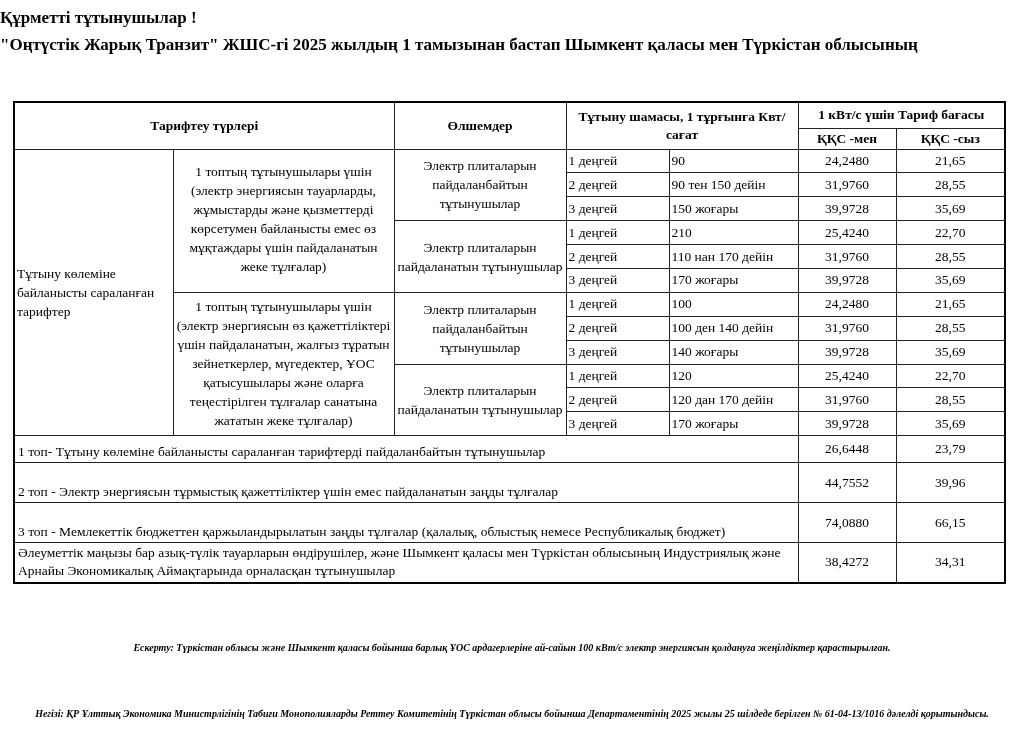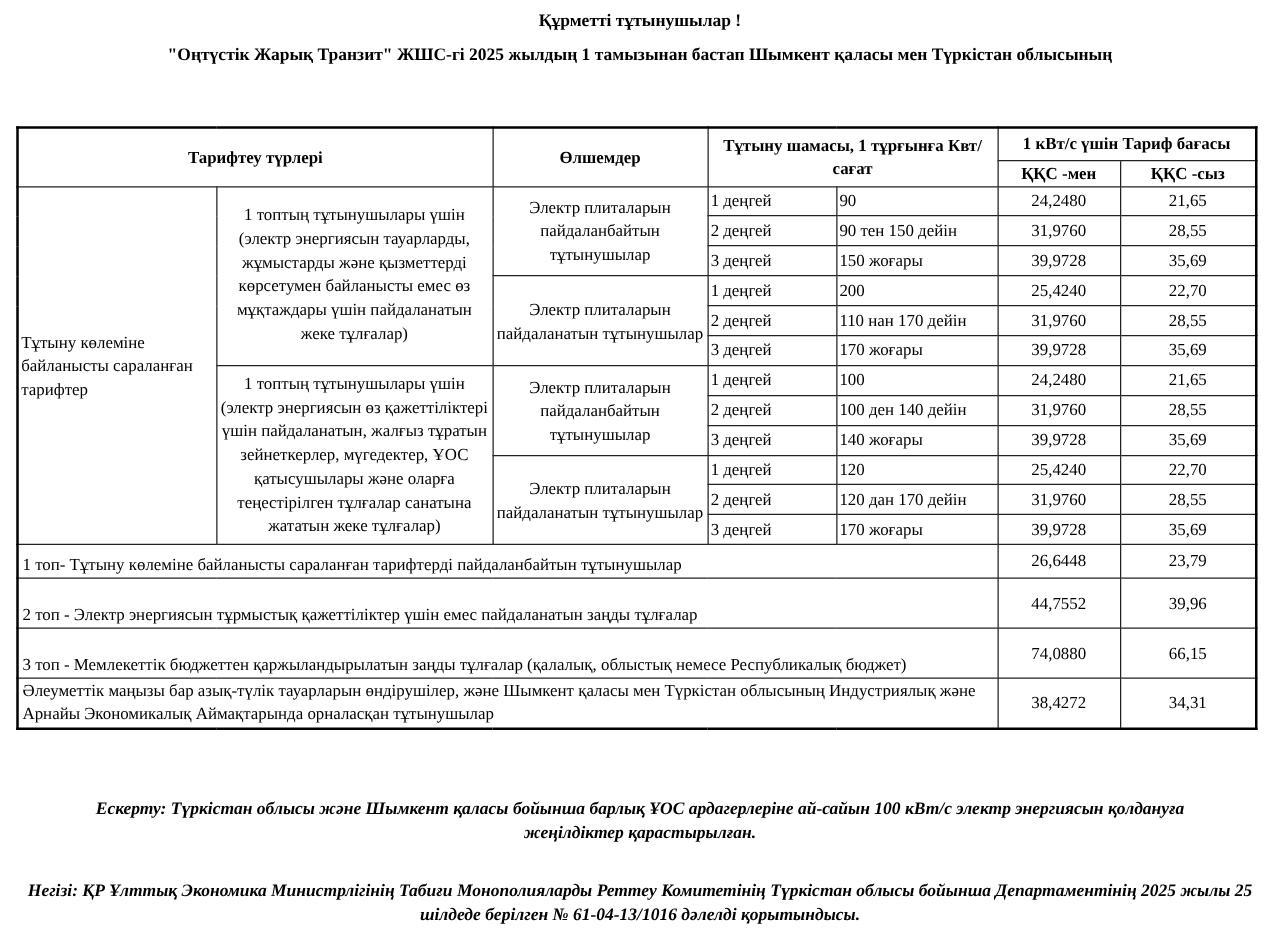"Құрметті тұтынушылар !" .title { font-size: 14px -> 17px; text-align: center -> left }
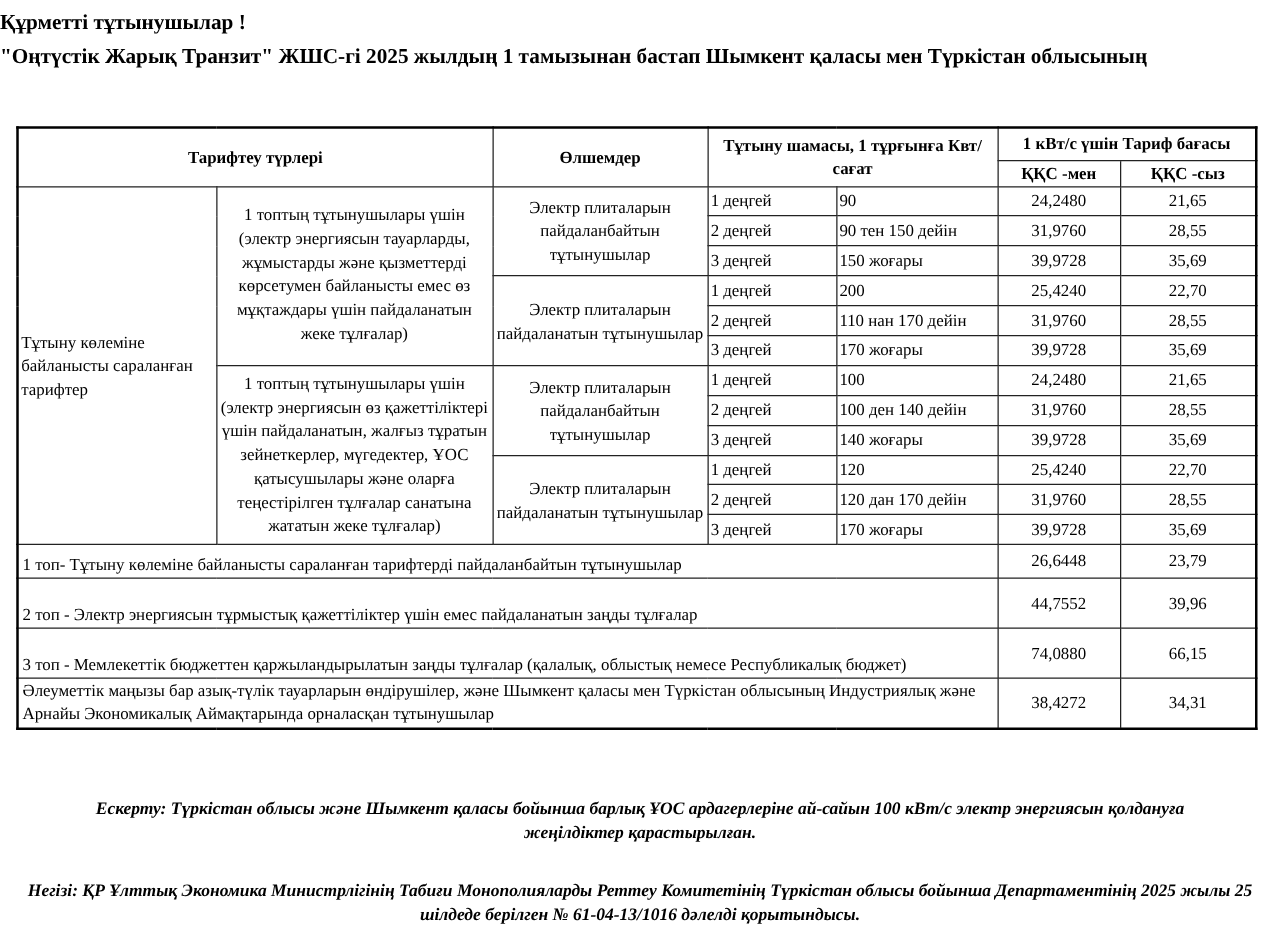"200" td.c { text: 200 -> 210 }
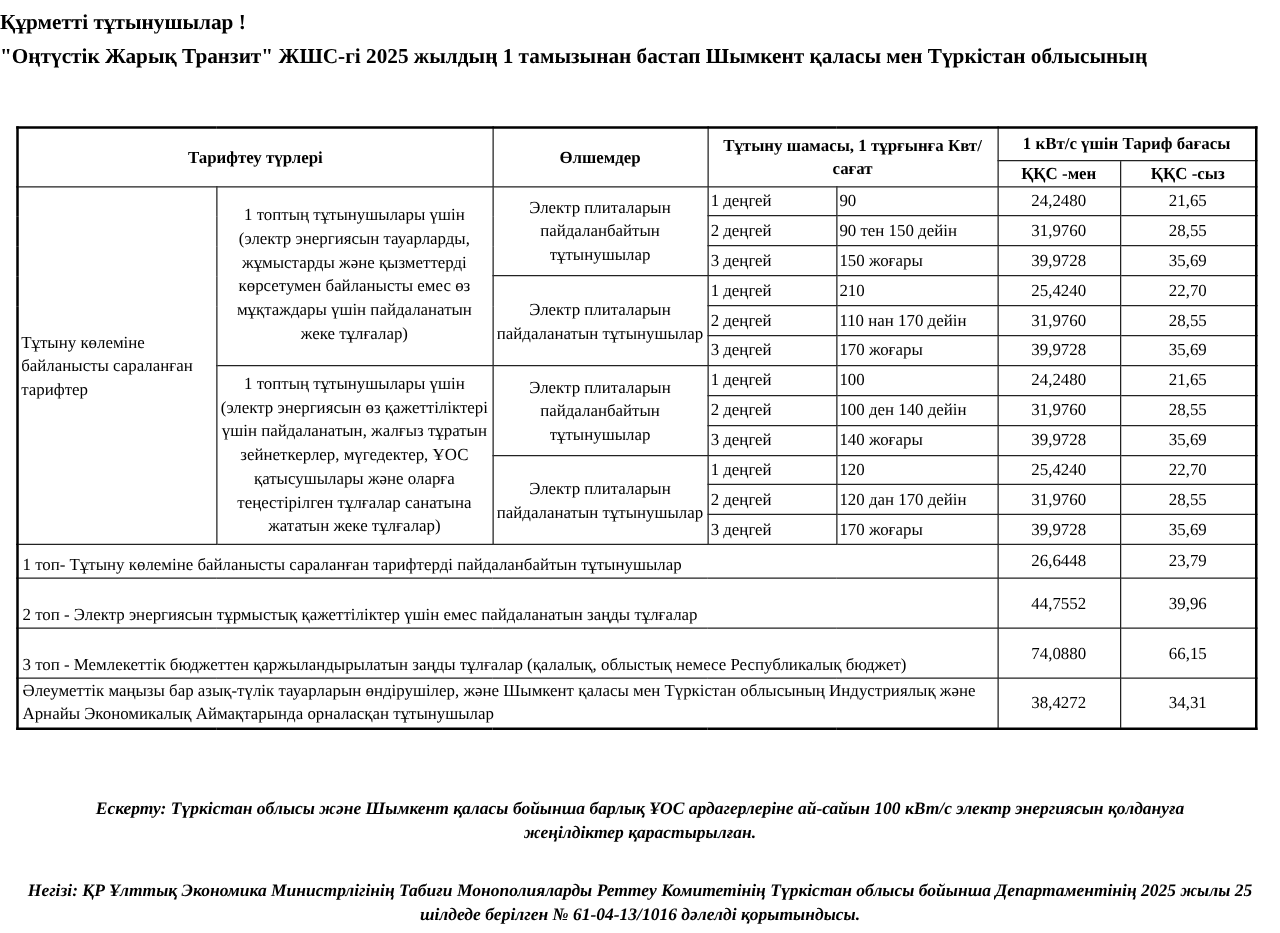"Ескерту: Түркістан облысы және Шымкент" .note { font-size: 14px -> 10px }
